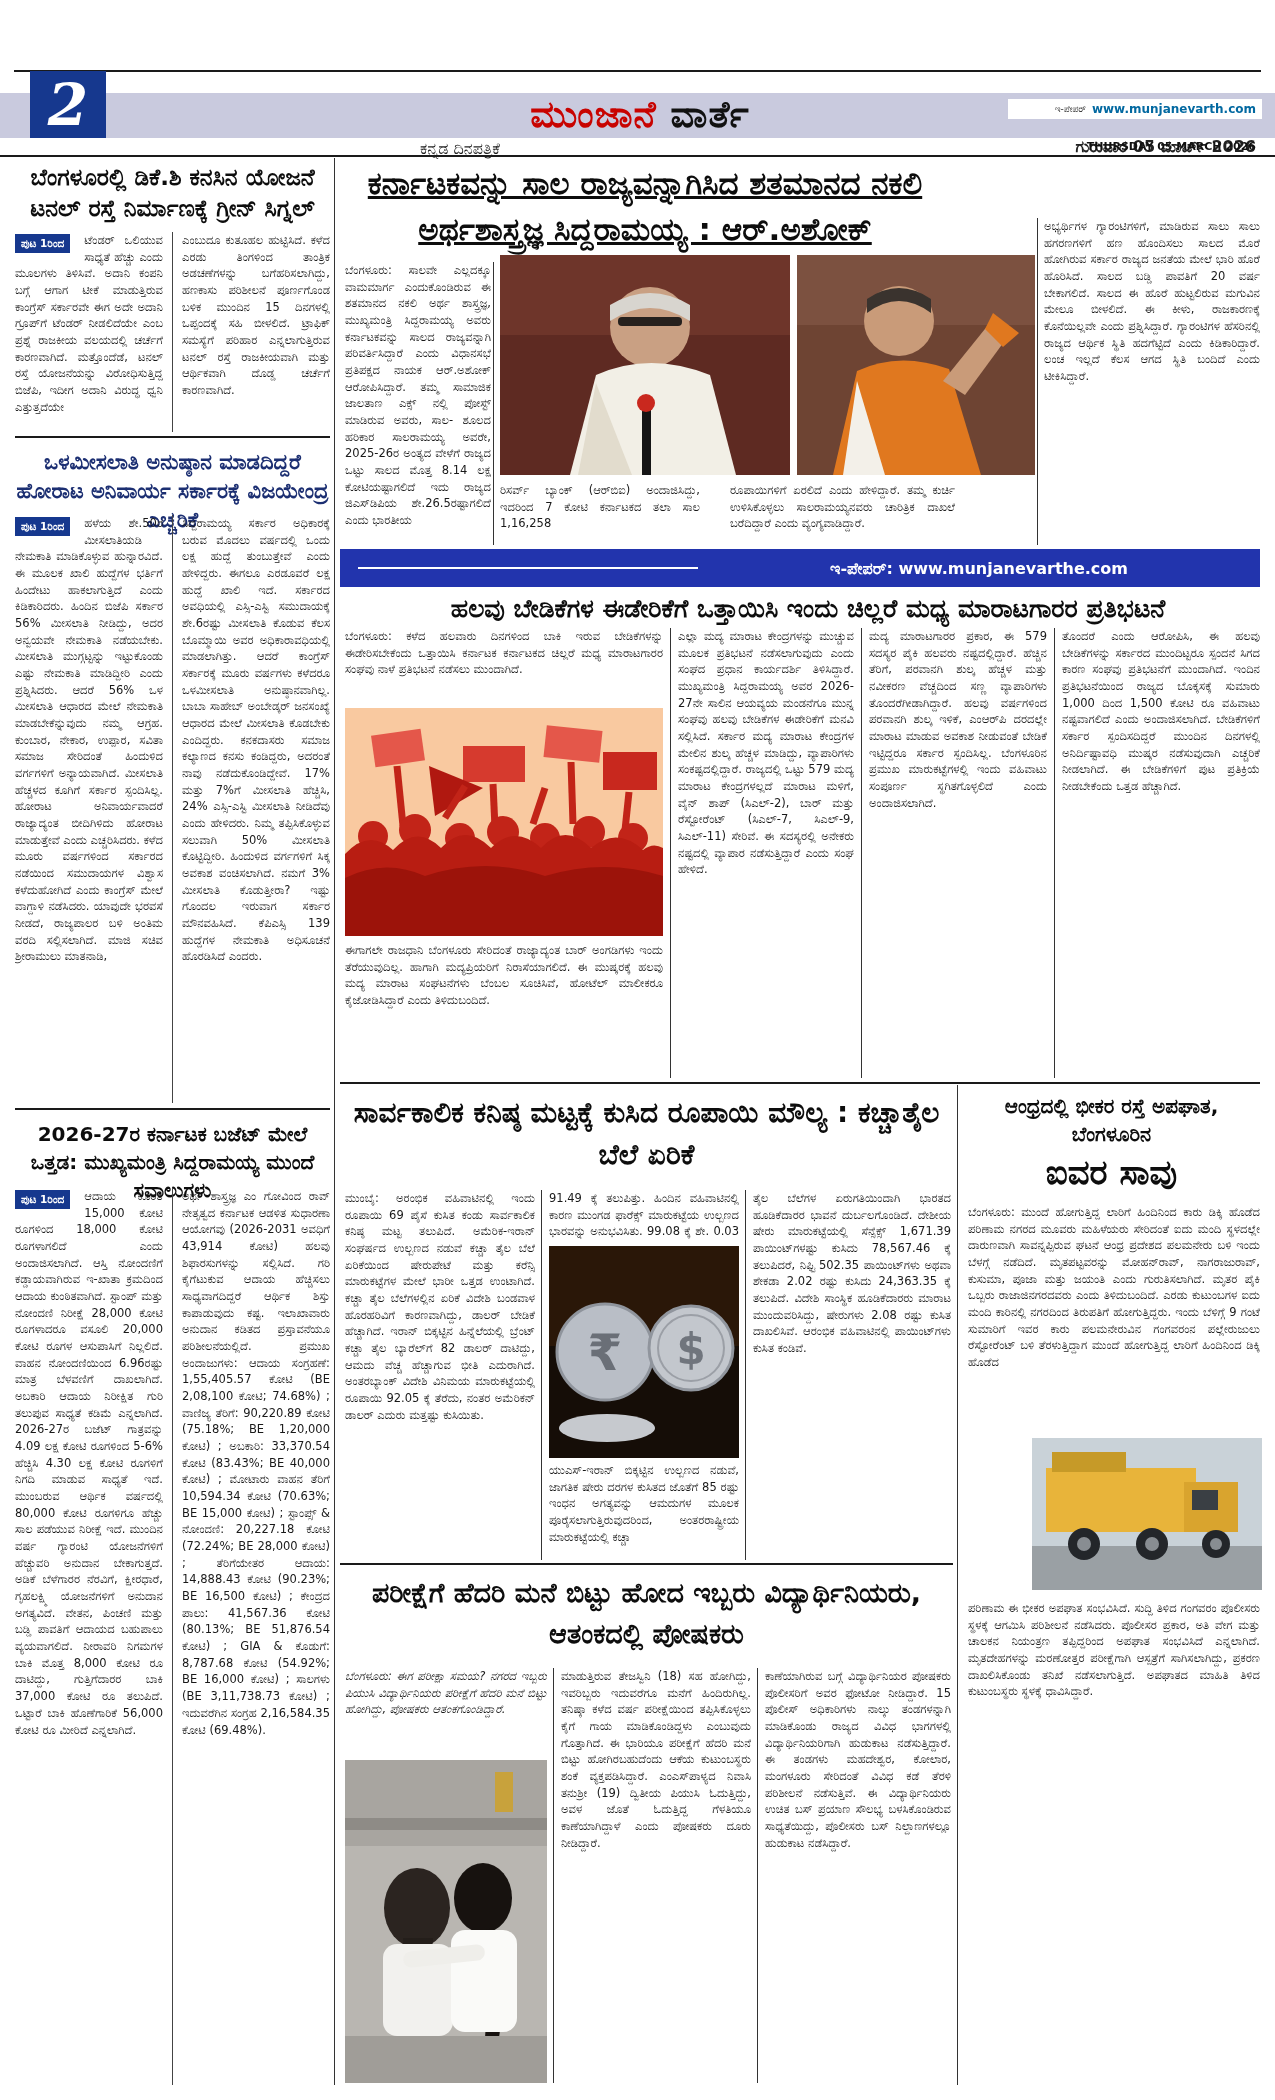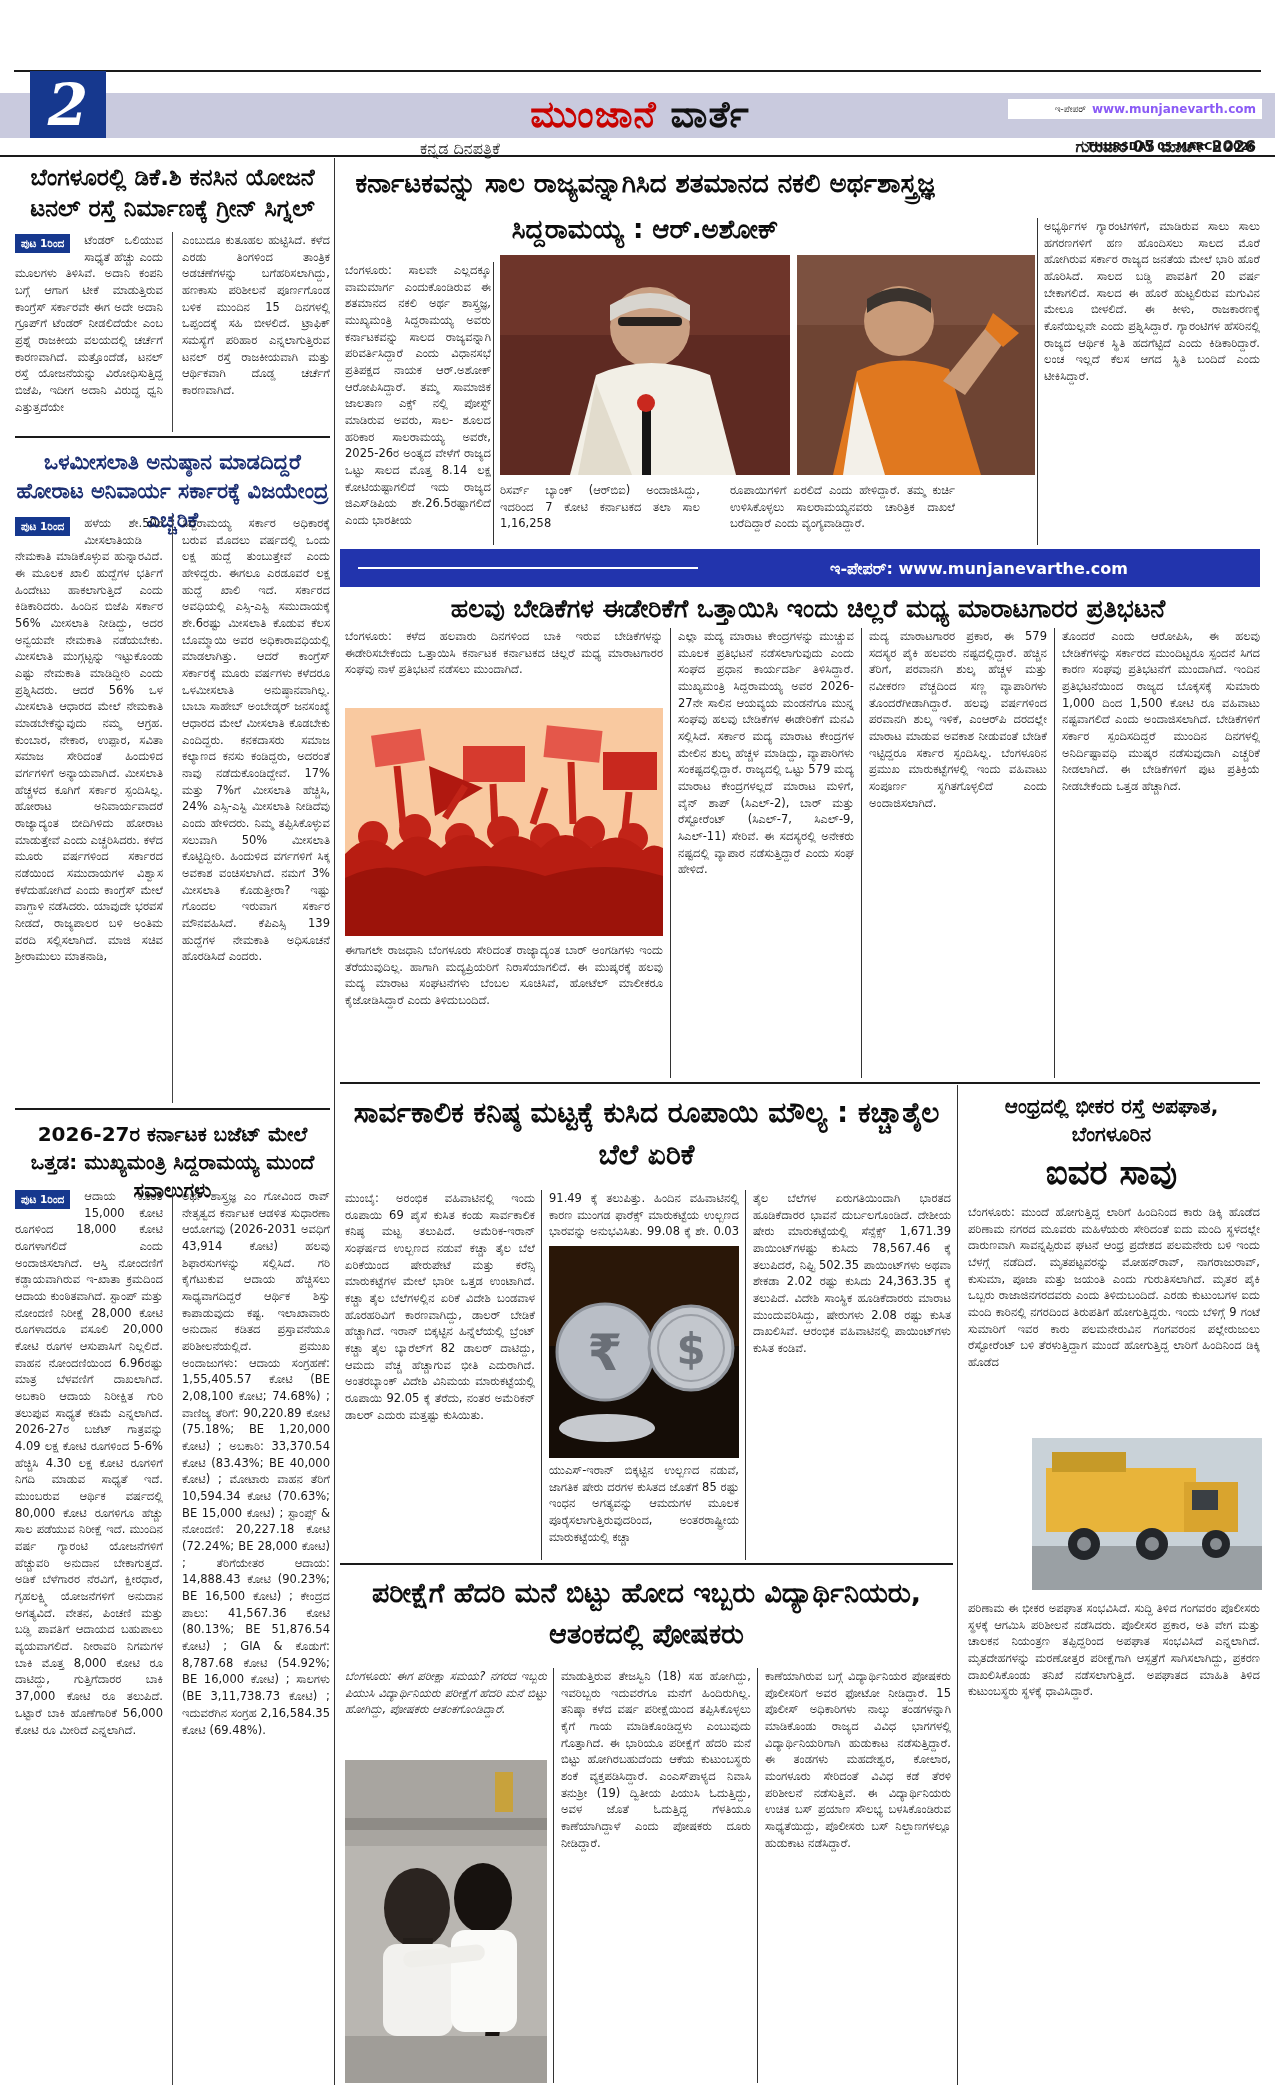"www.munjanevarth.com" .mastweb-url { color: #8b5cf6 -> #0369a1 }
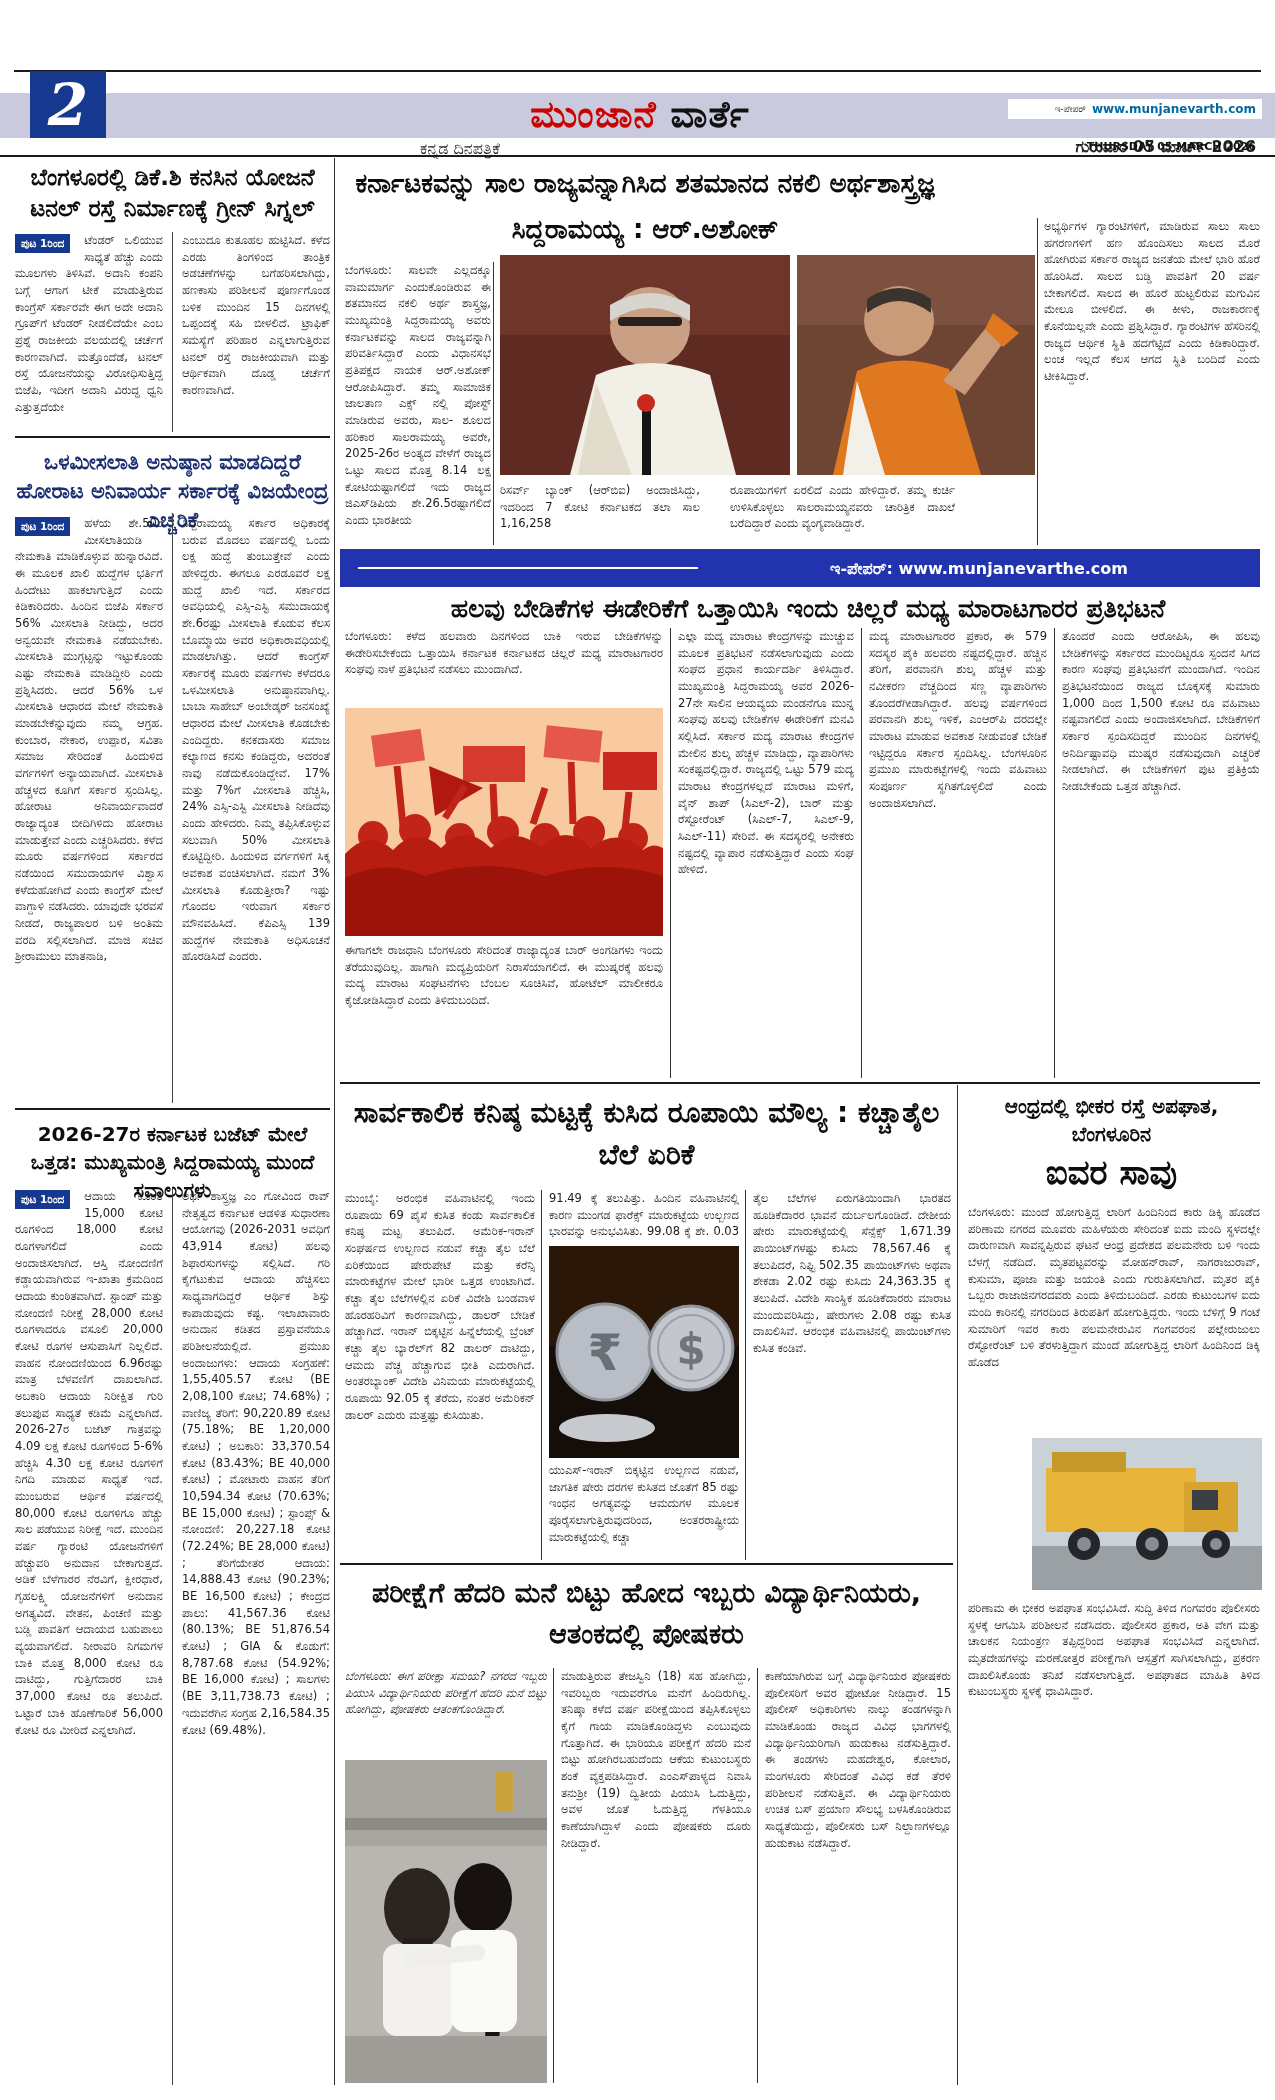"ಕರ್ನಾಟಕವನ್ನು ಸಾಲ ರಾಜ್ಯವನ್ನಾಗಿಸಿದ ಶತಮಾನದ" h1.hl { font-size: 26px -> 31px; text-decoration: none -> underline }
